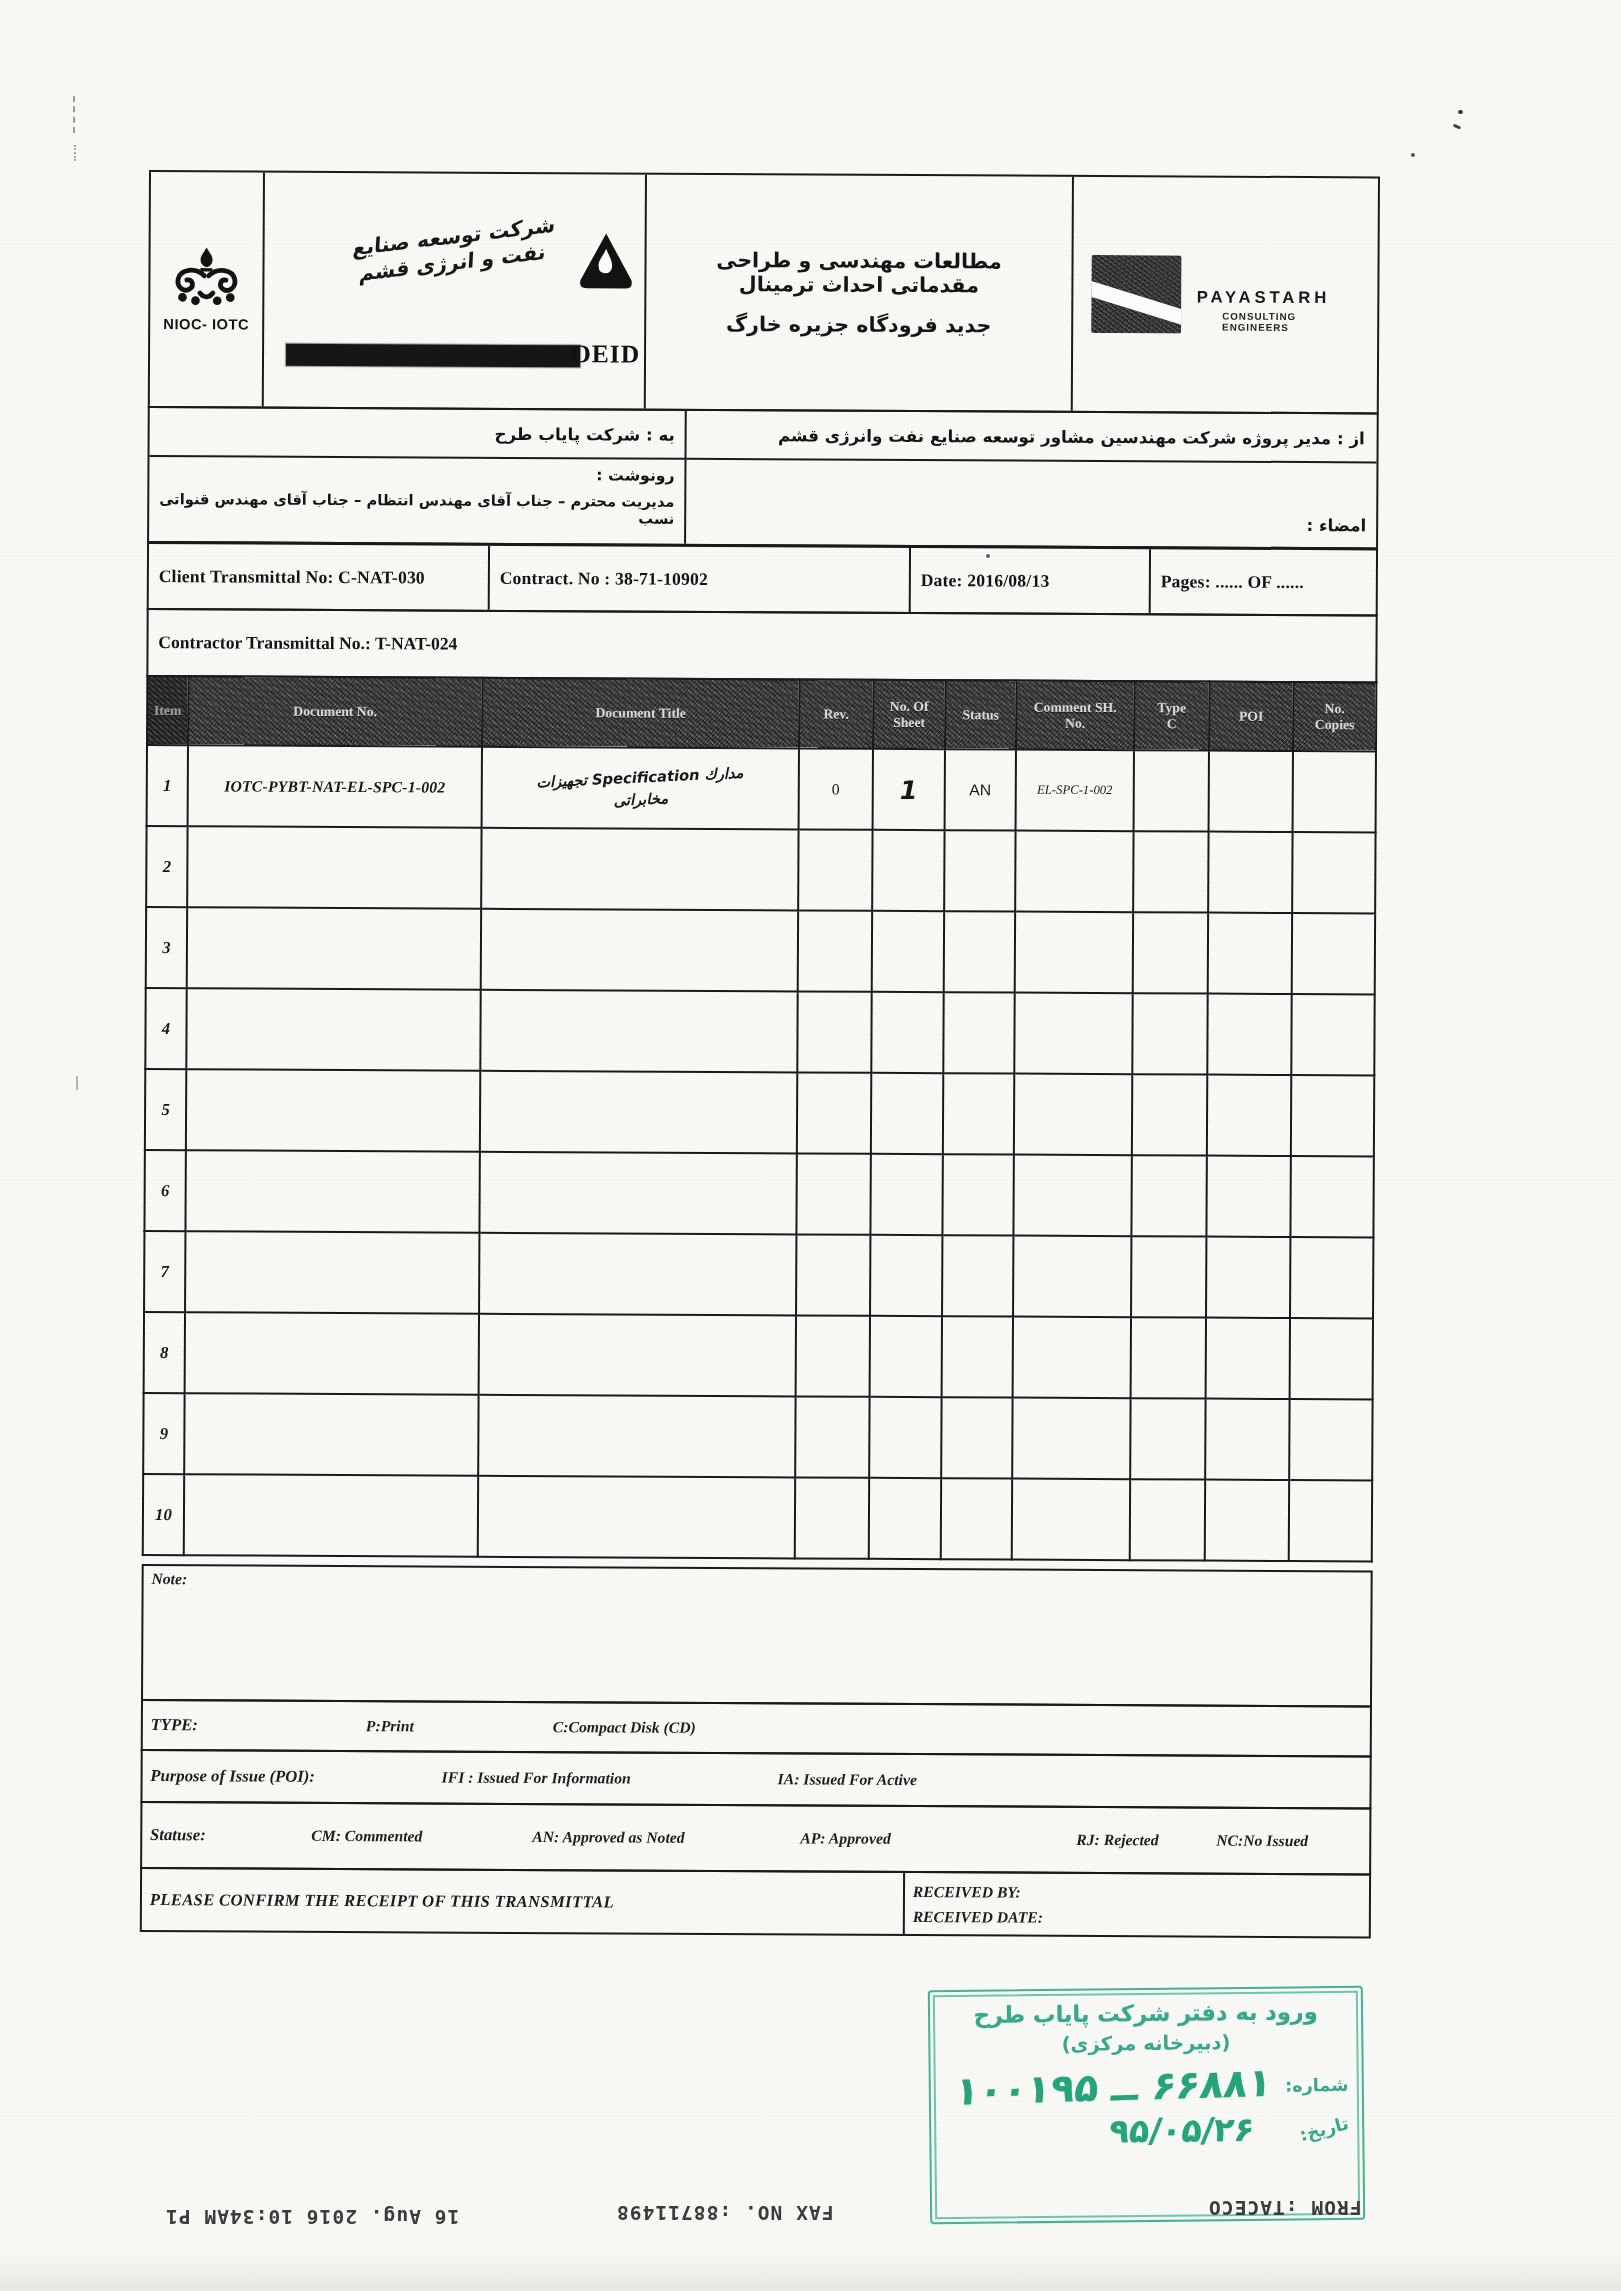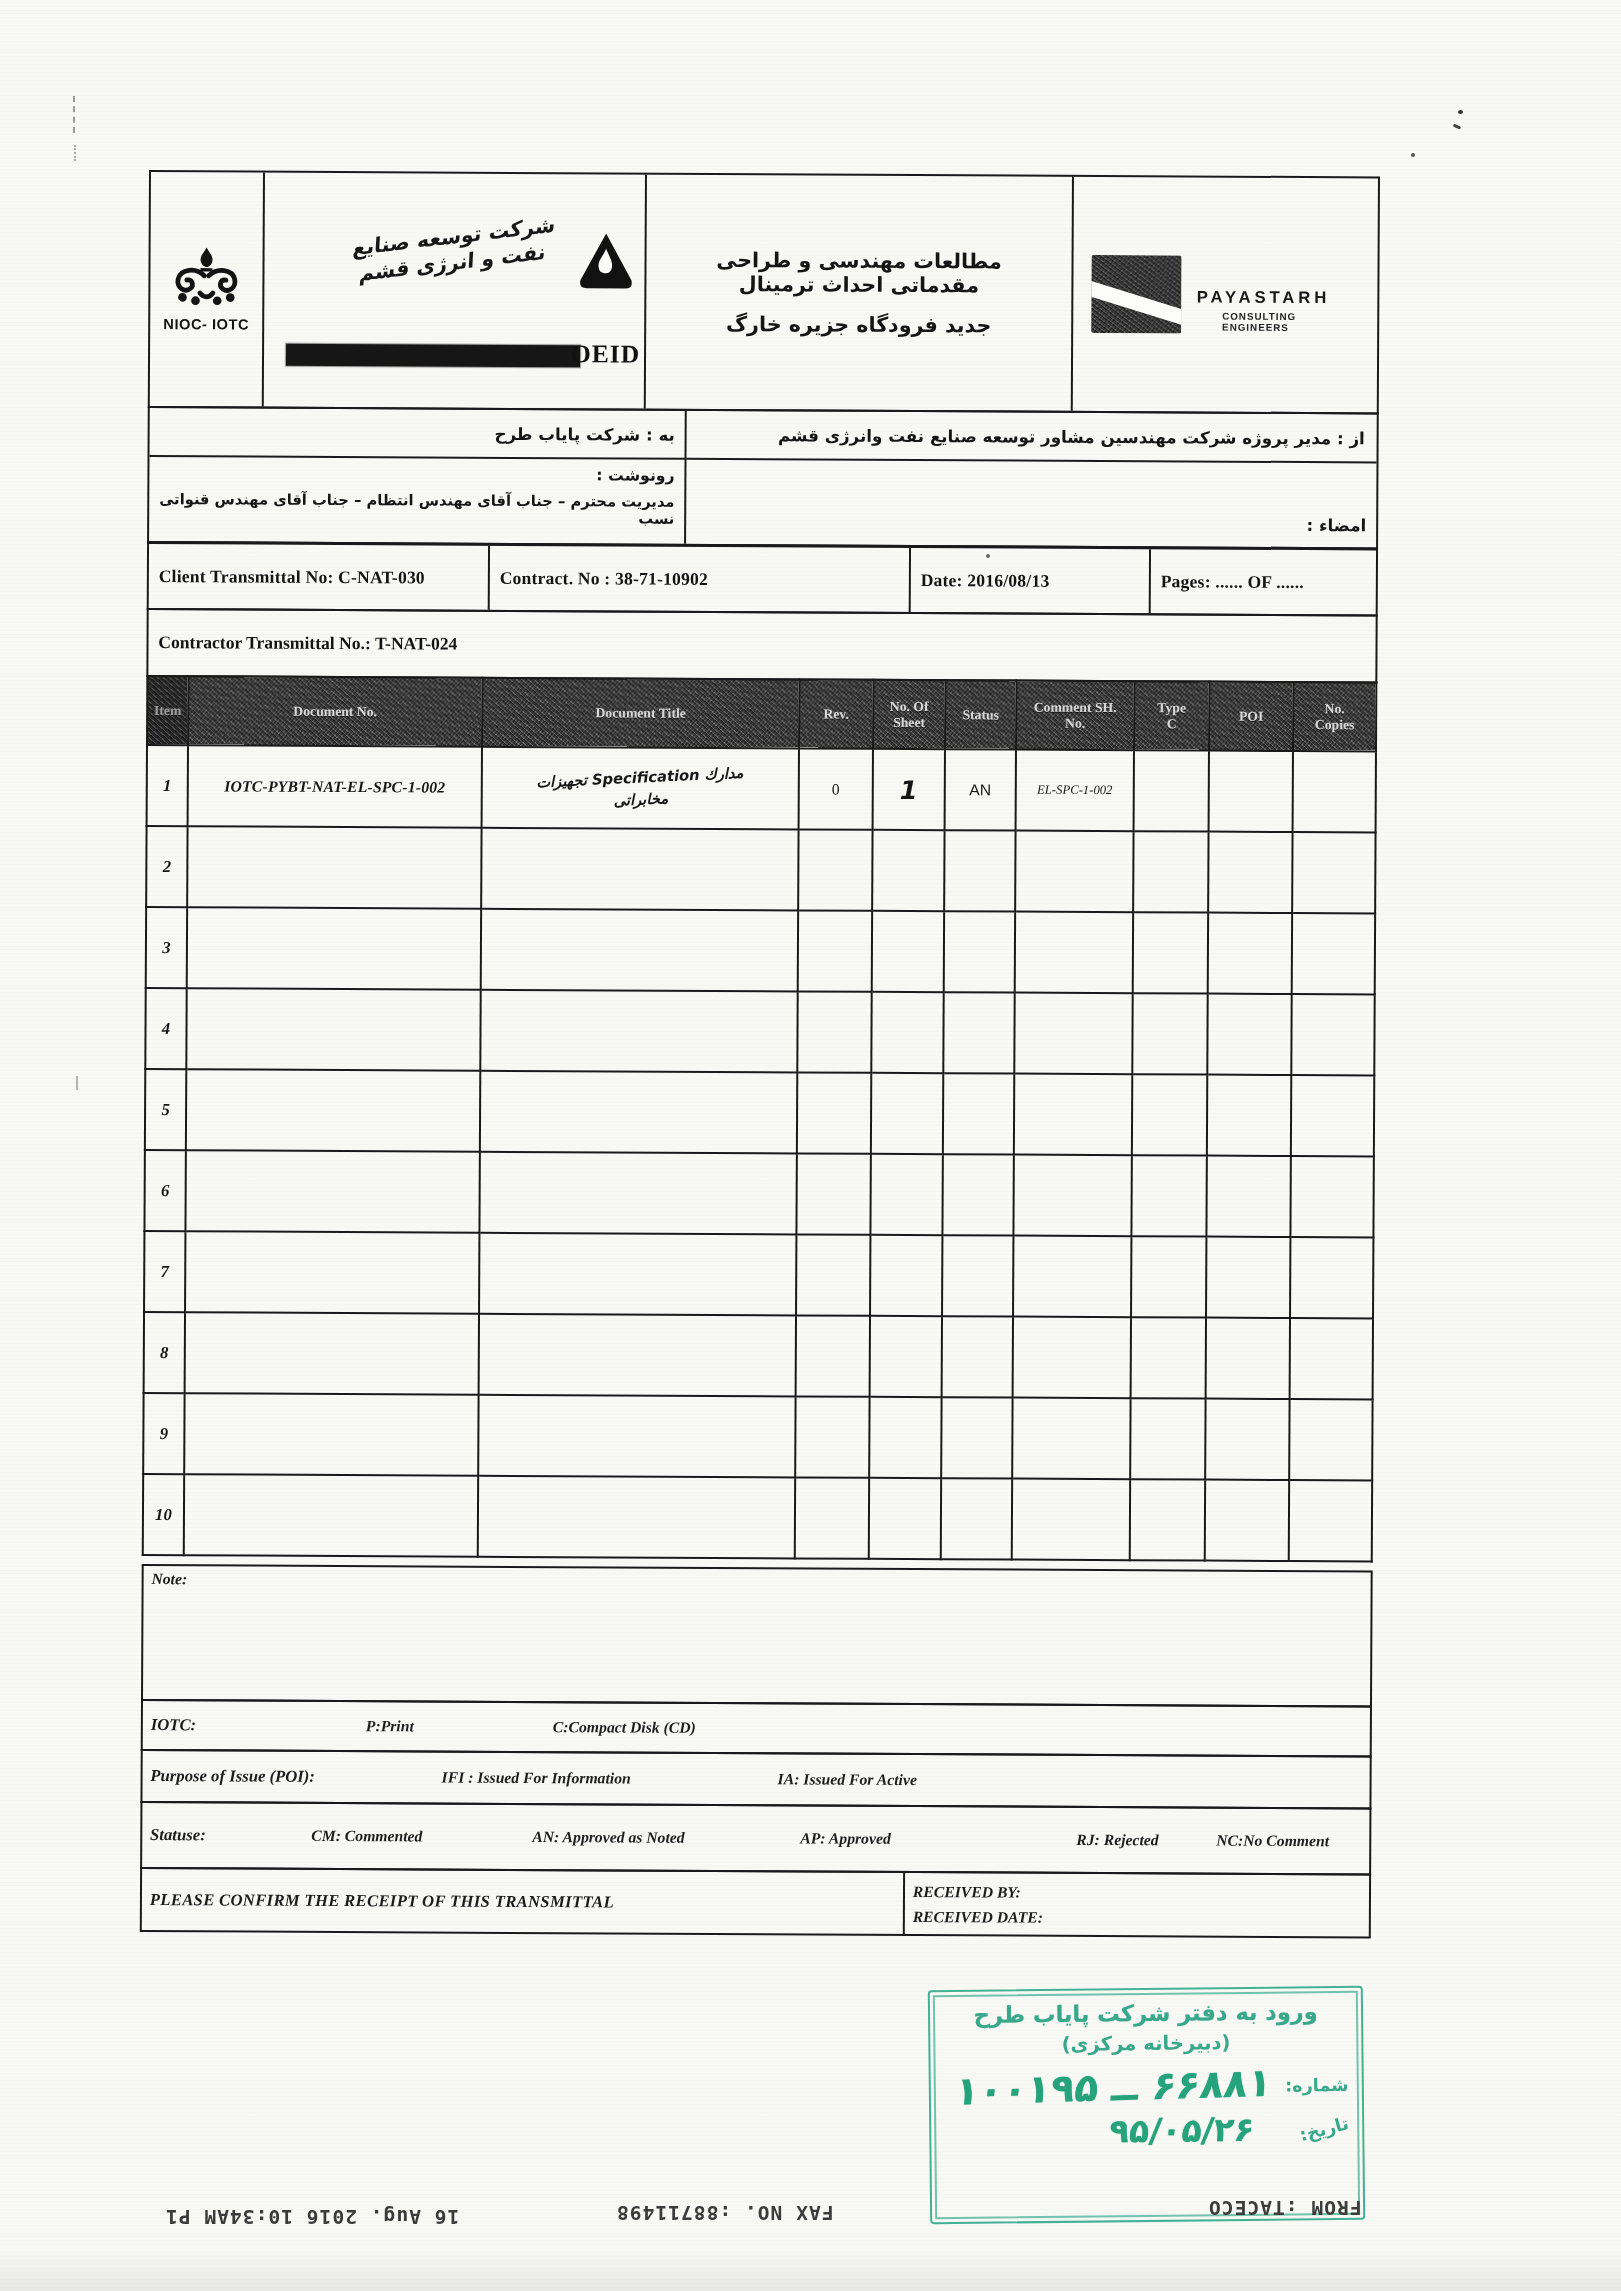"IOTC:" span.lab { text: IOTC -> TYPE }
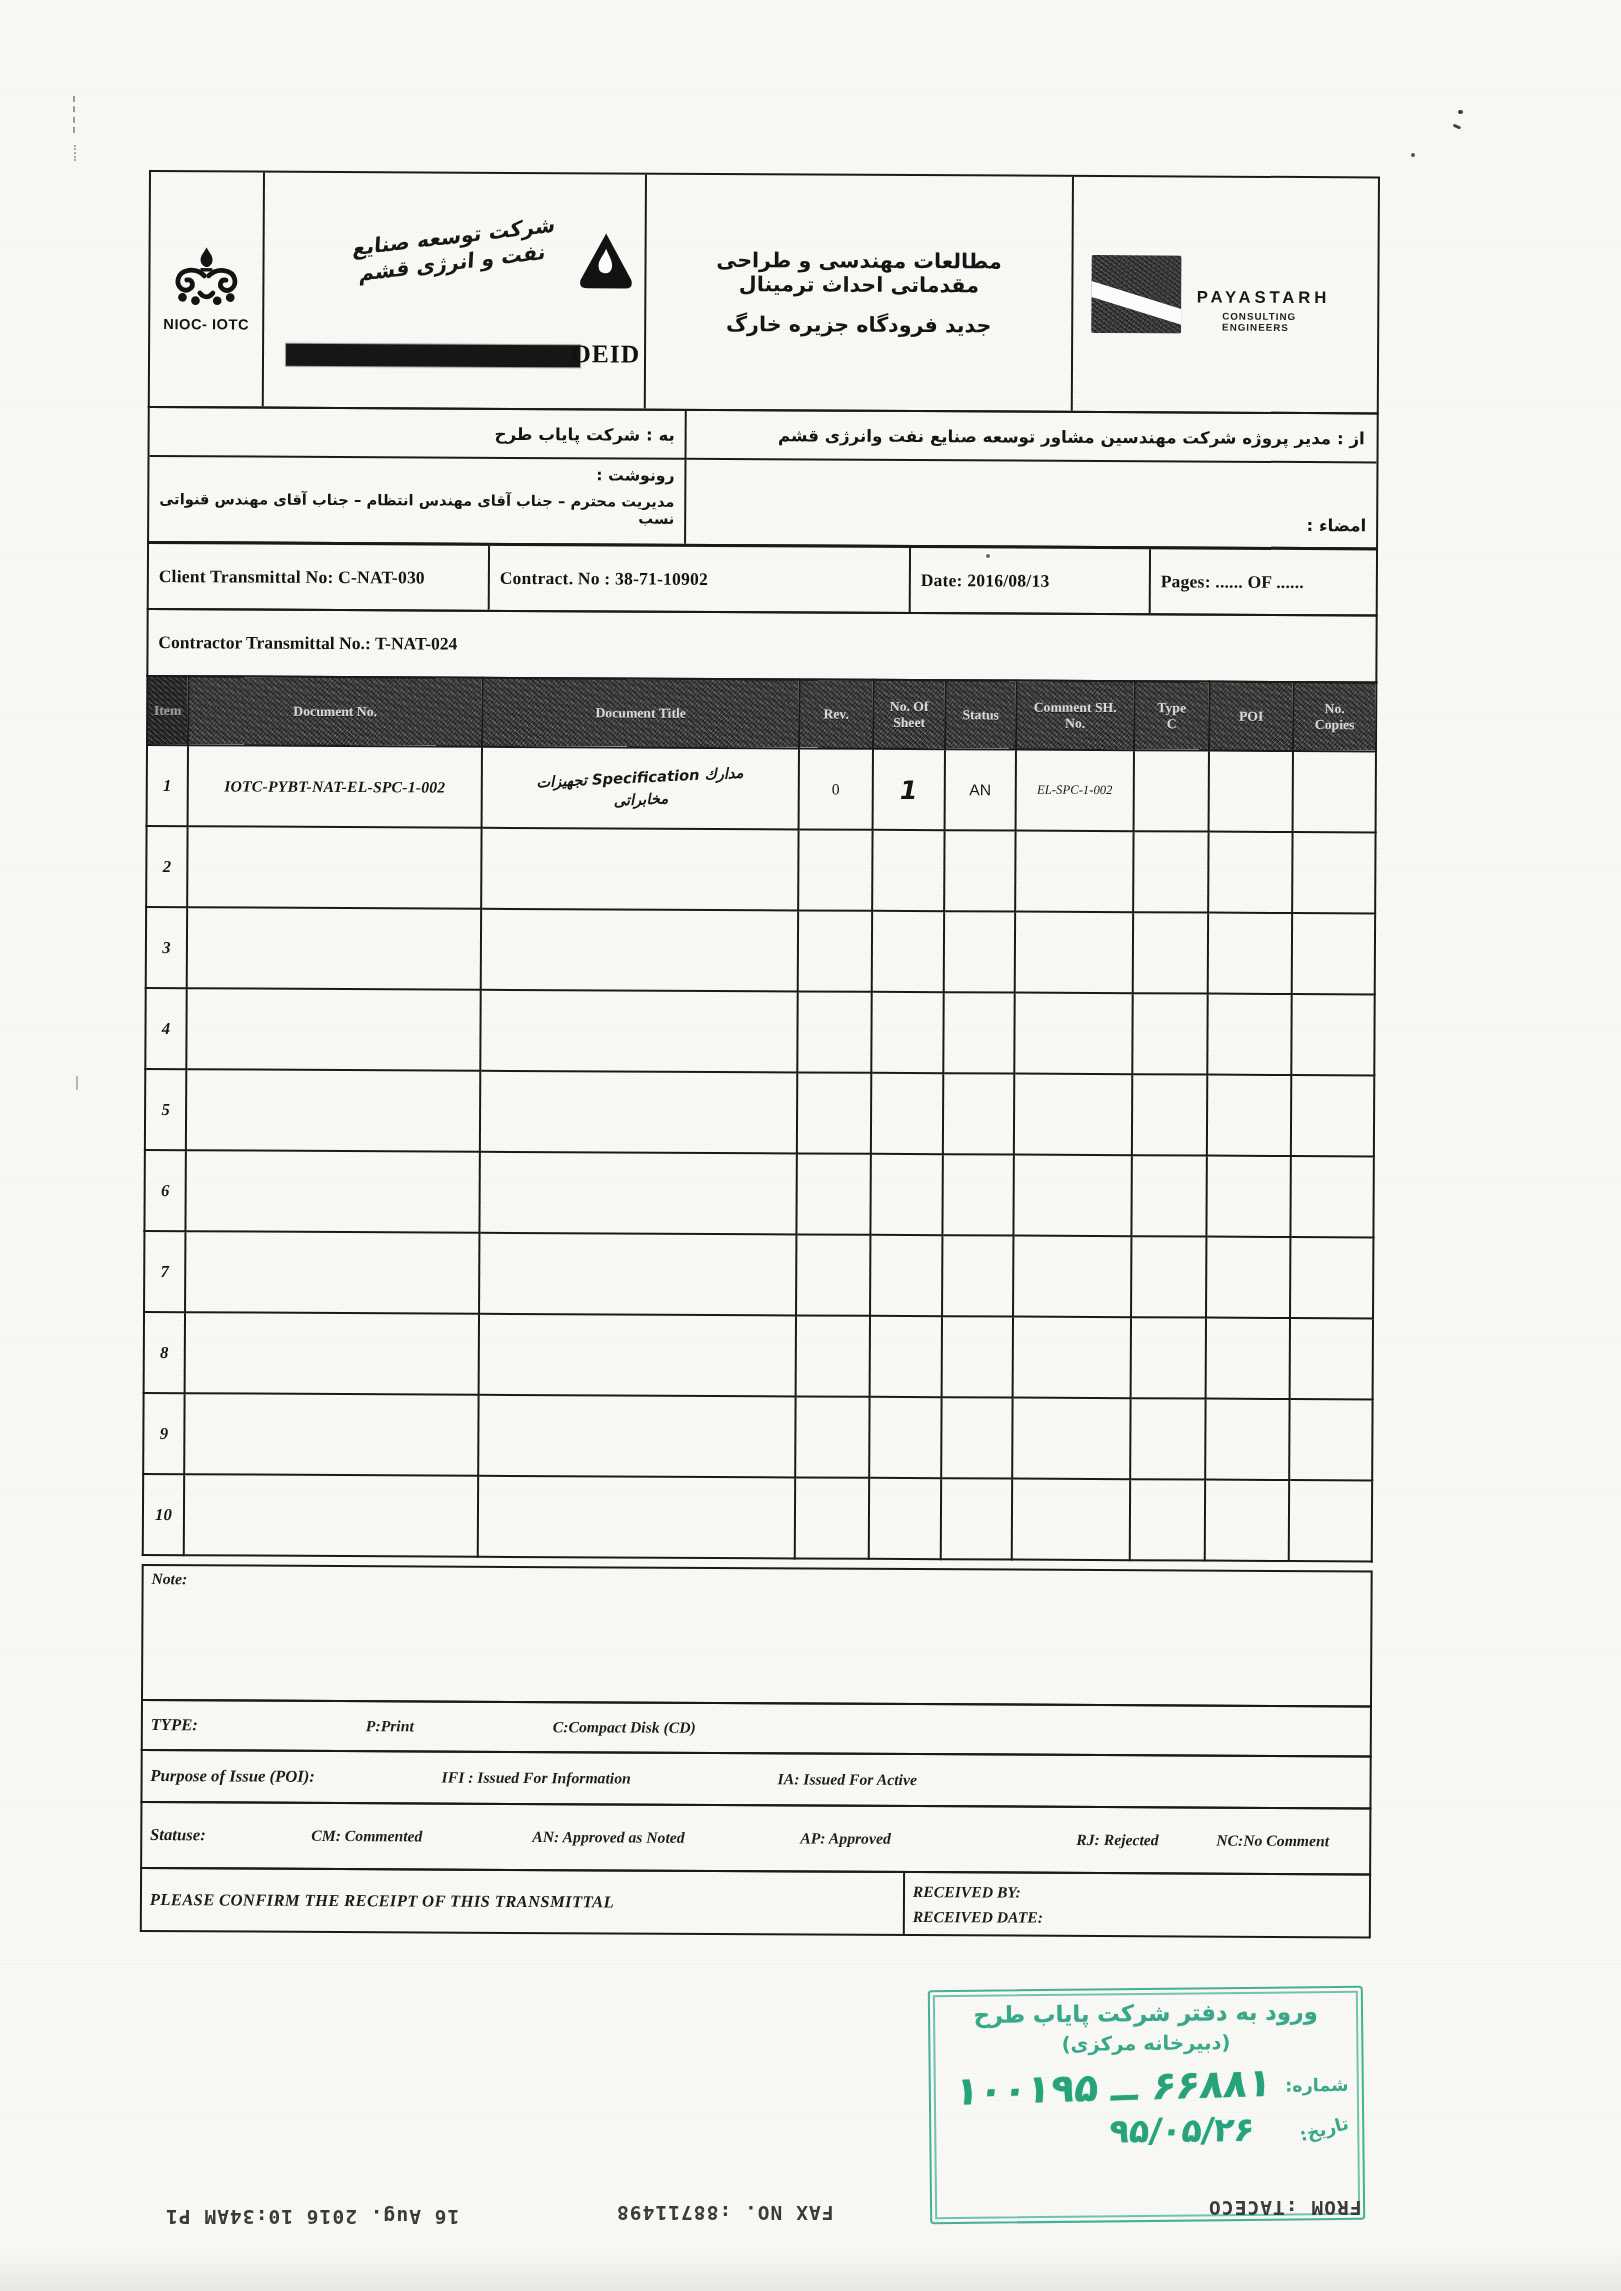"NC:No Comment" span.li { text: Comment -> Issued }
